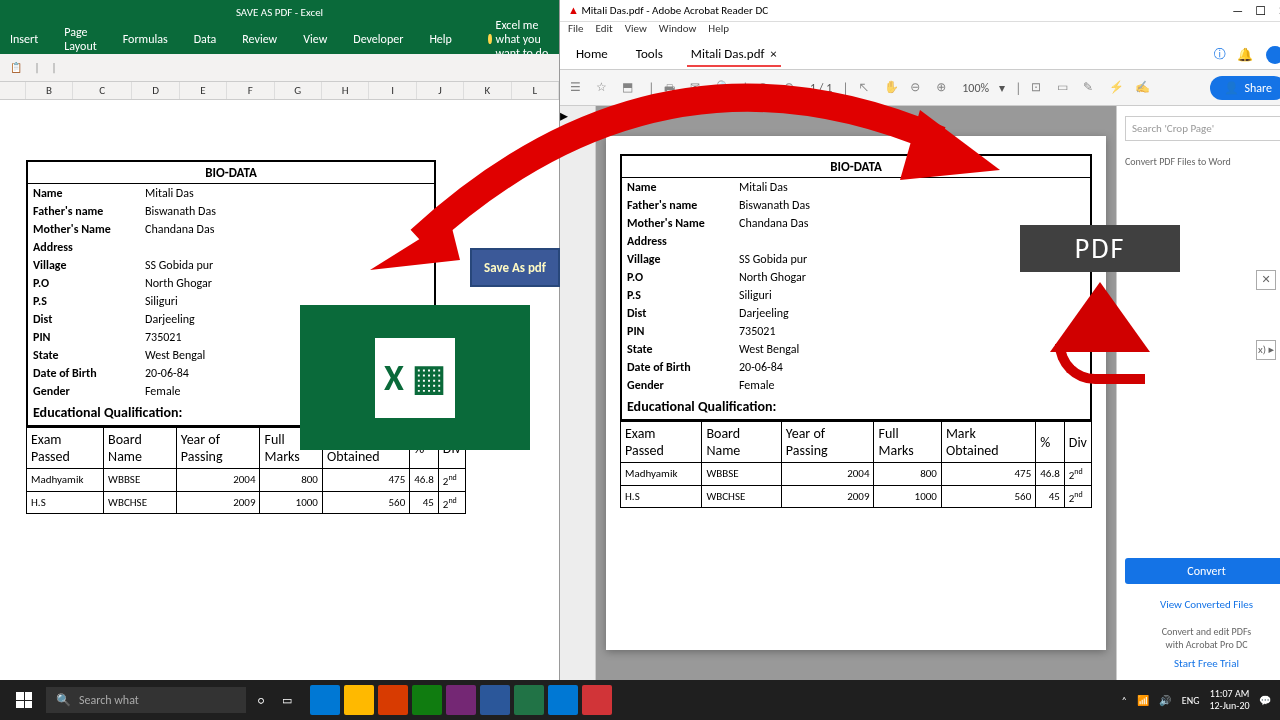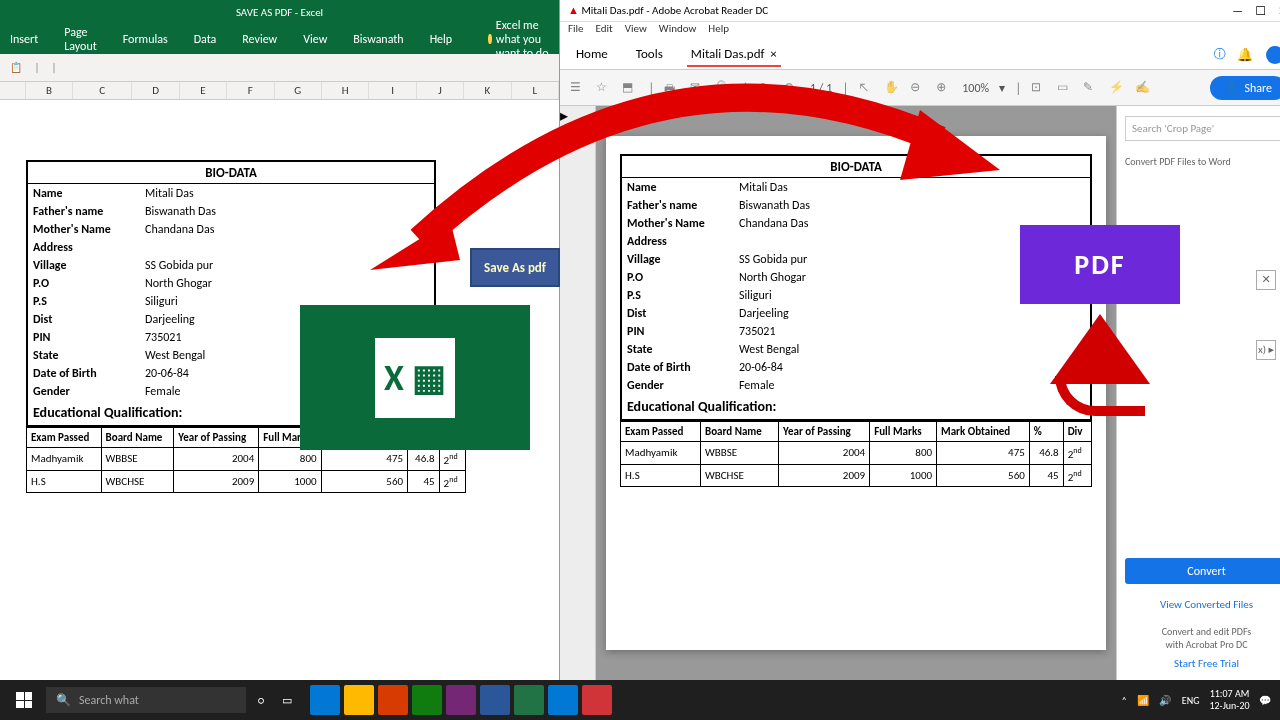"Biswanath" span { text: Biswanath -> Developer }
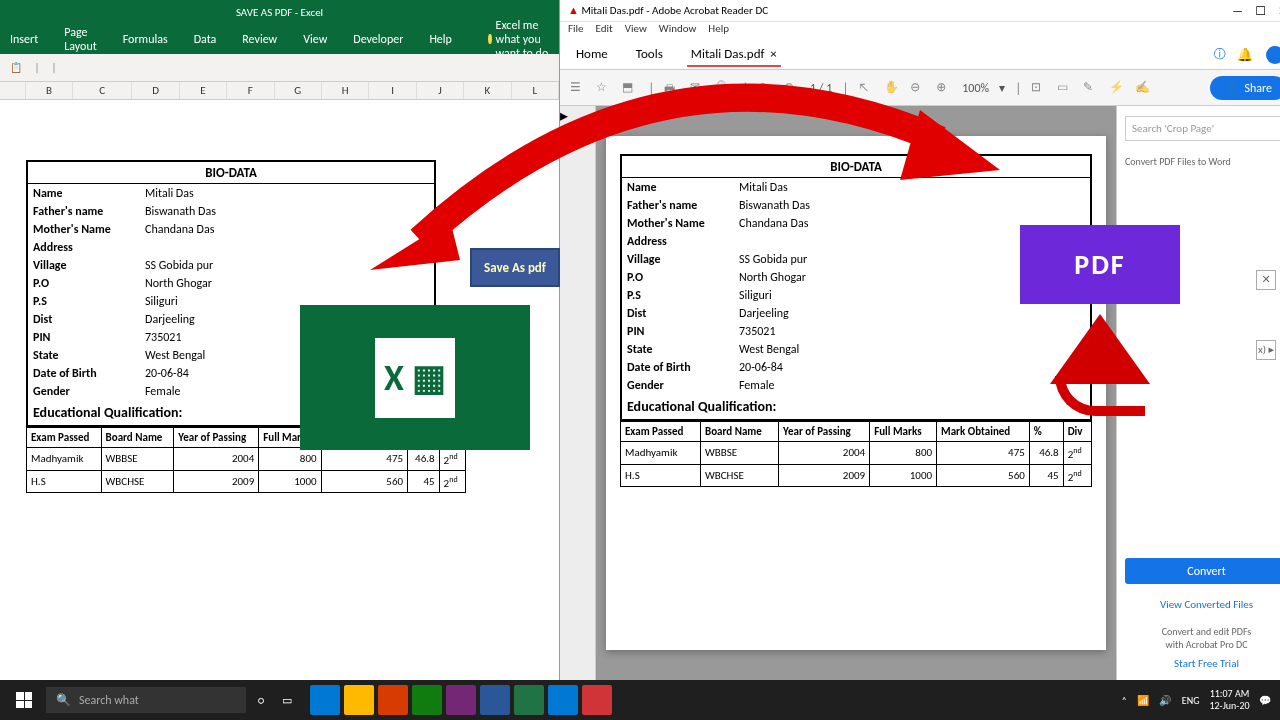"PDF" .pdf-label { background: #6d28d9 -> #404040; font-weight: bold -> normal; padding: 22px 0 -> 6px 0 }
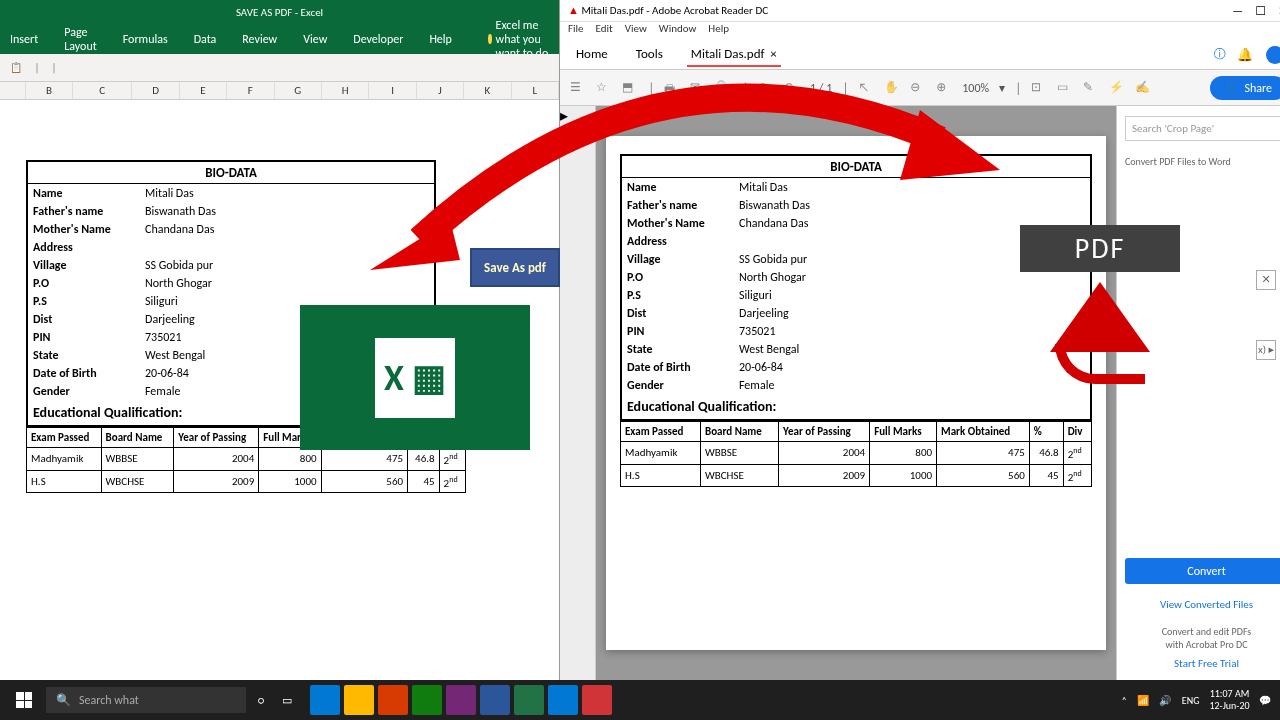"Exam Passed" .edu-tbl th { font-size: 11px -> 14px; font-weight: bold -> normal }
